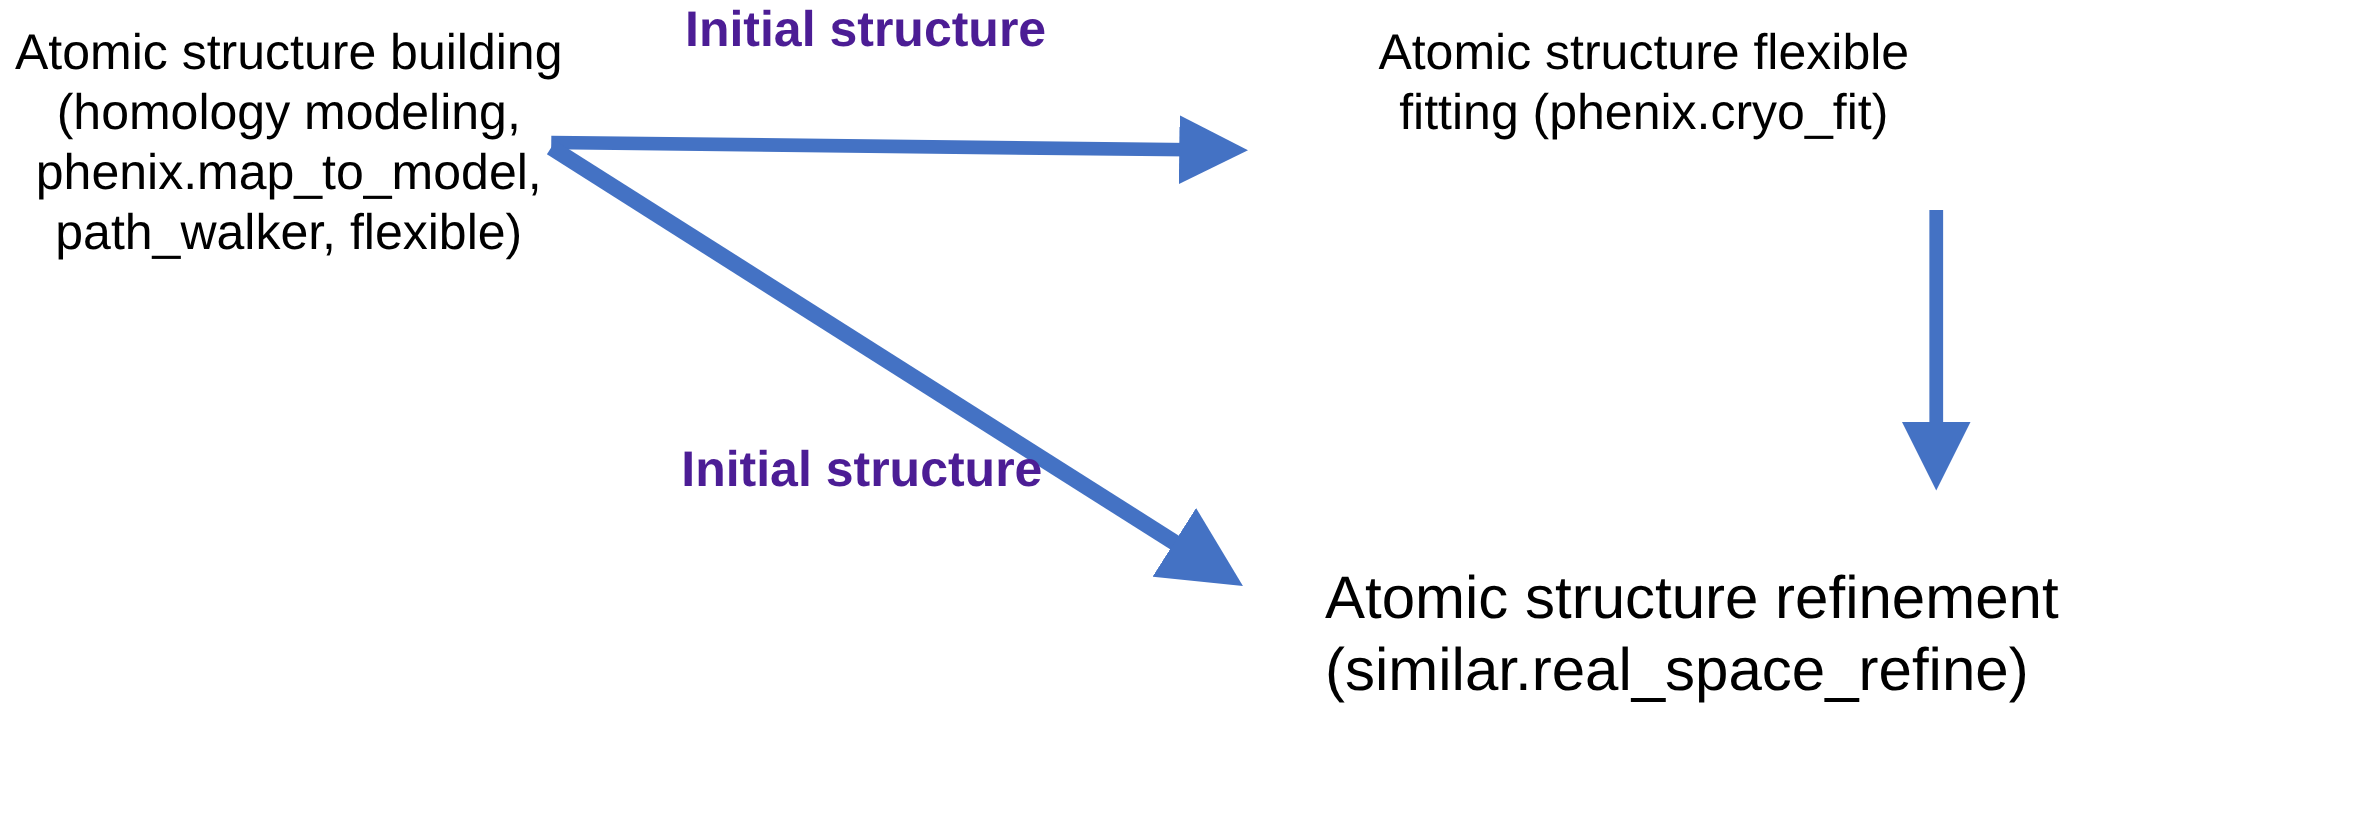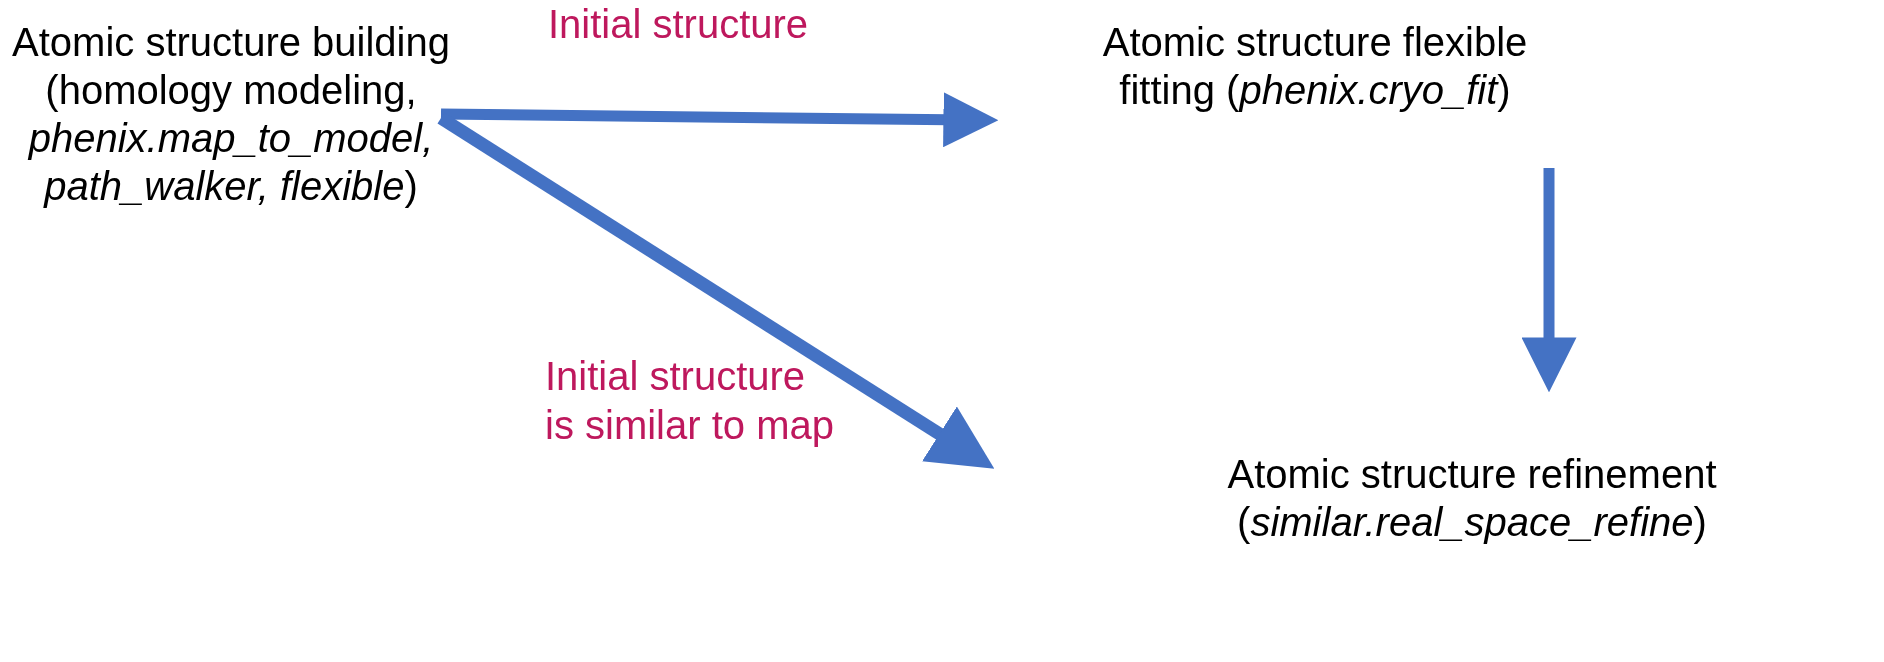"Initial structure" .edge-label { color: #be185d -> #4c1d95; font-weight: 400 -> 700 }
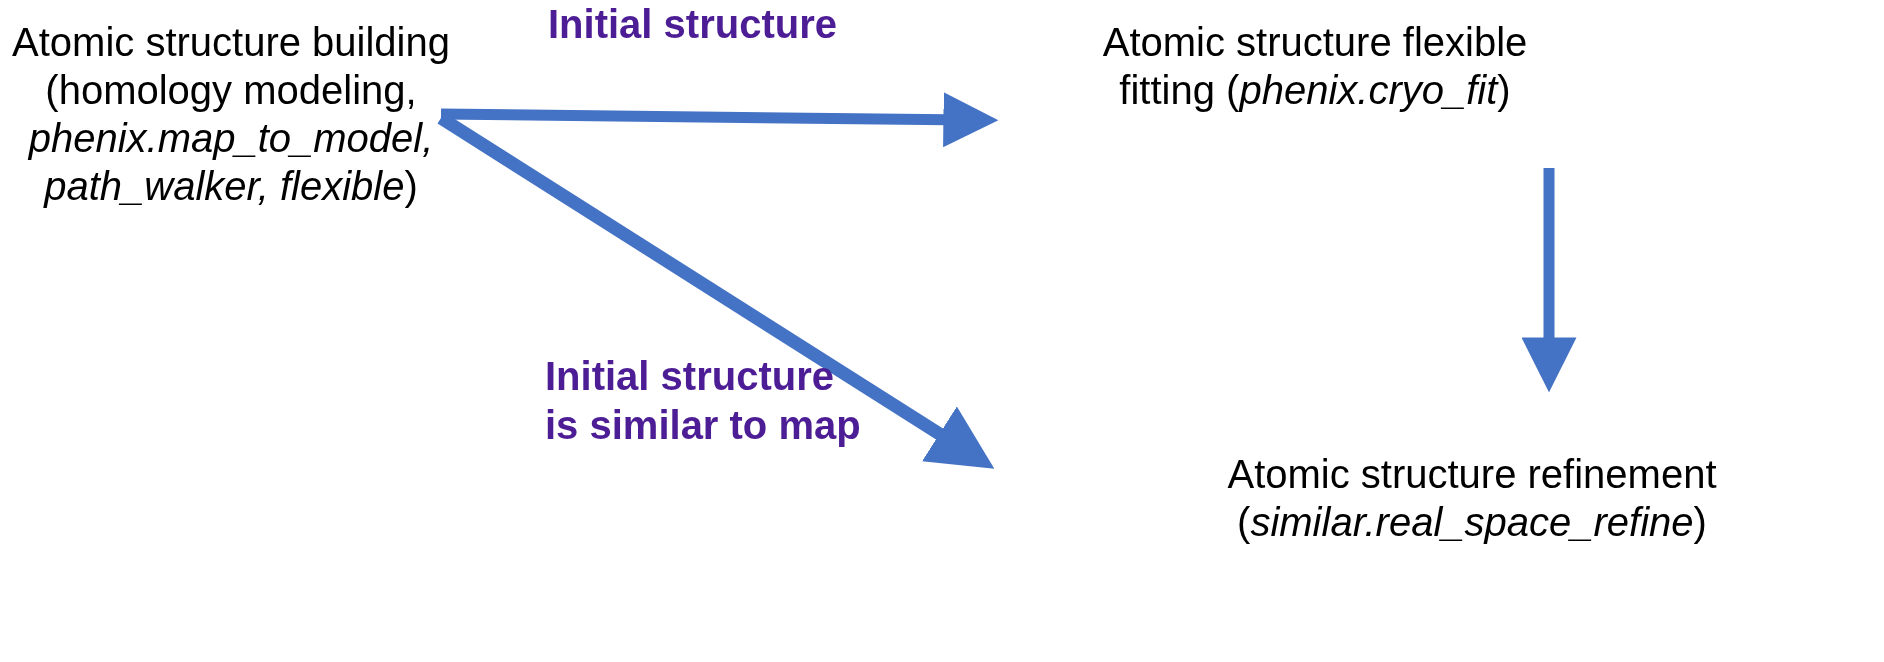"phenix.cryo_fit" .ital { font-style: italic -> none }
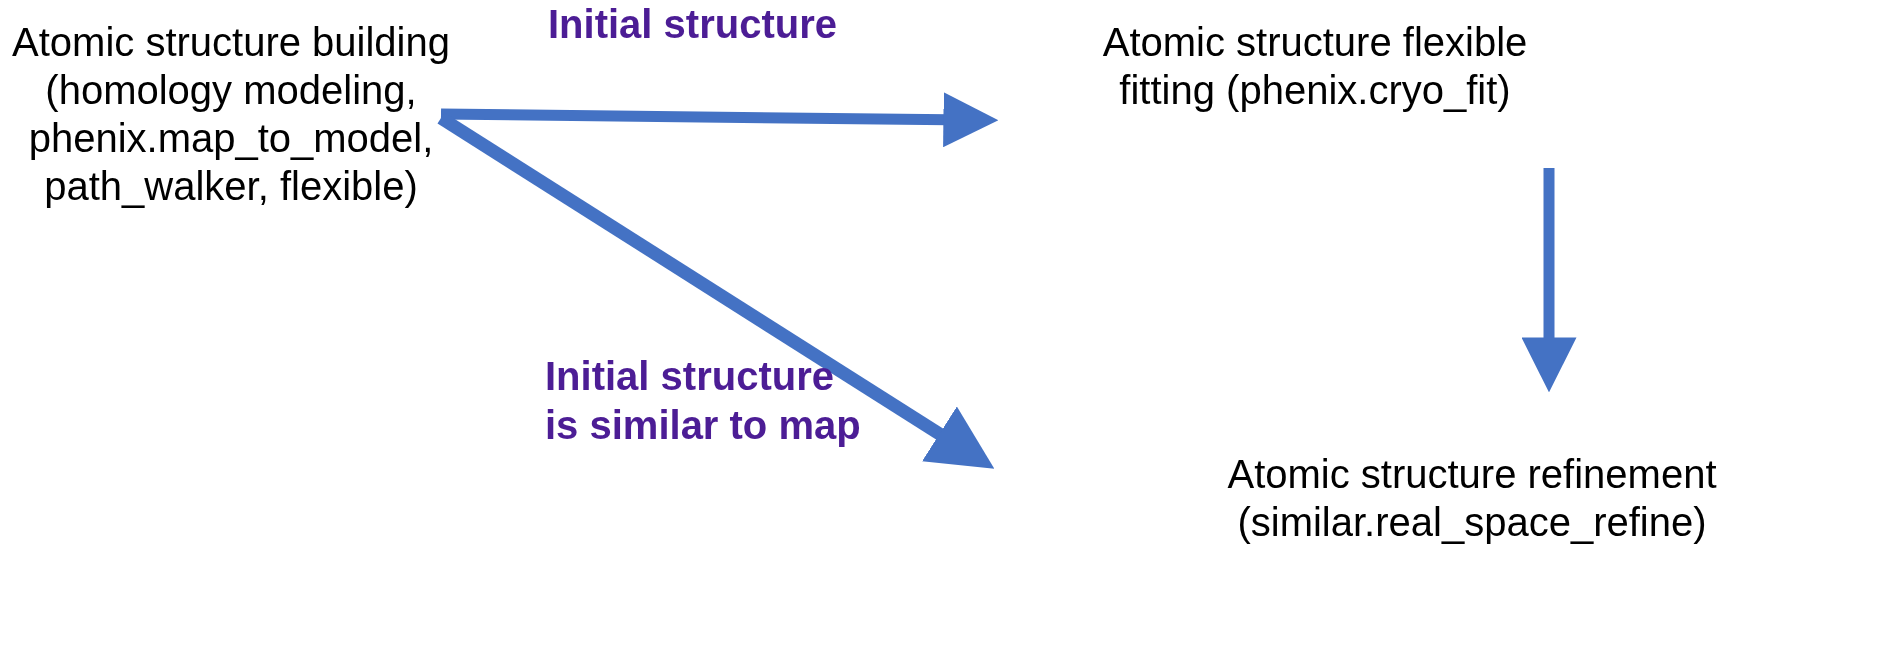"is similar to map" span { html: <span>is similar to map</span> -> none }
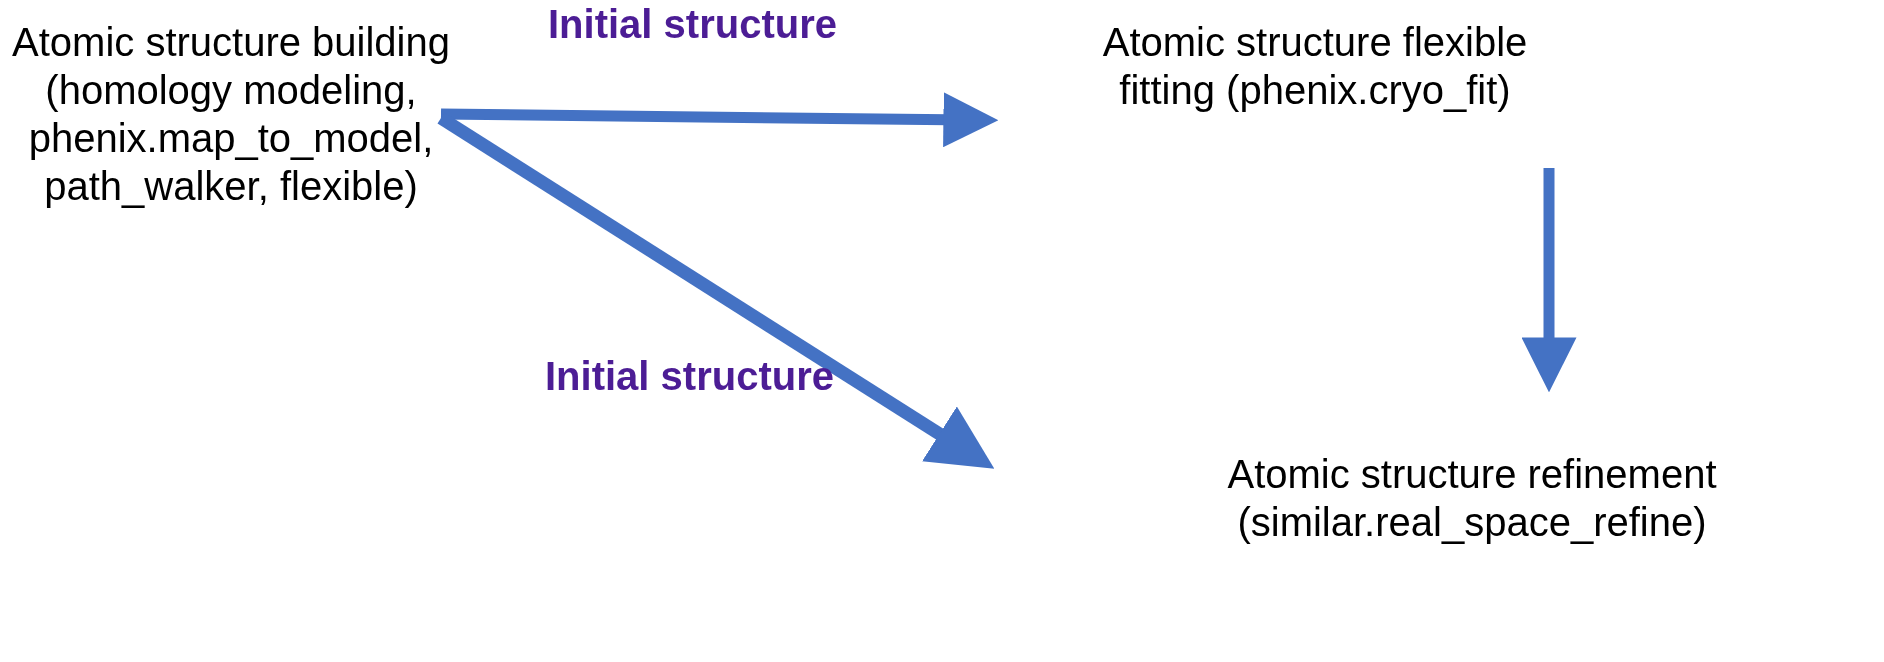"Atomic structure refinement" #node-refine { font-size: 40px -> 48px; text-align: center -> left }
